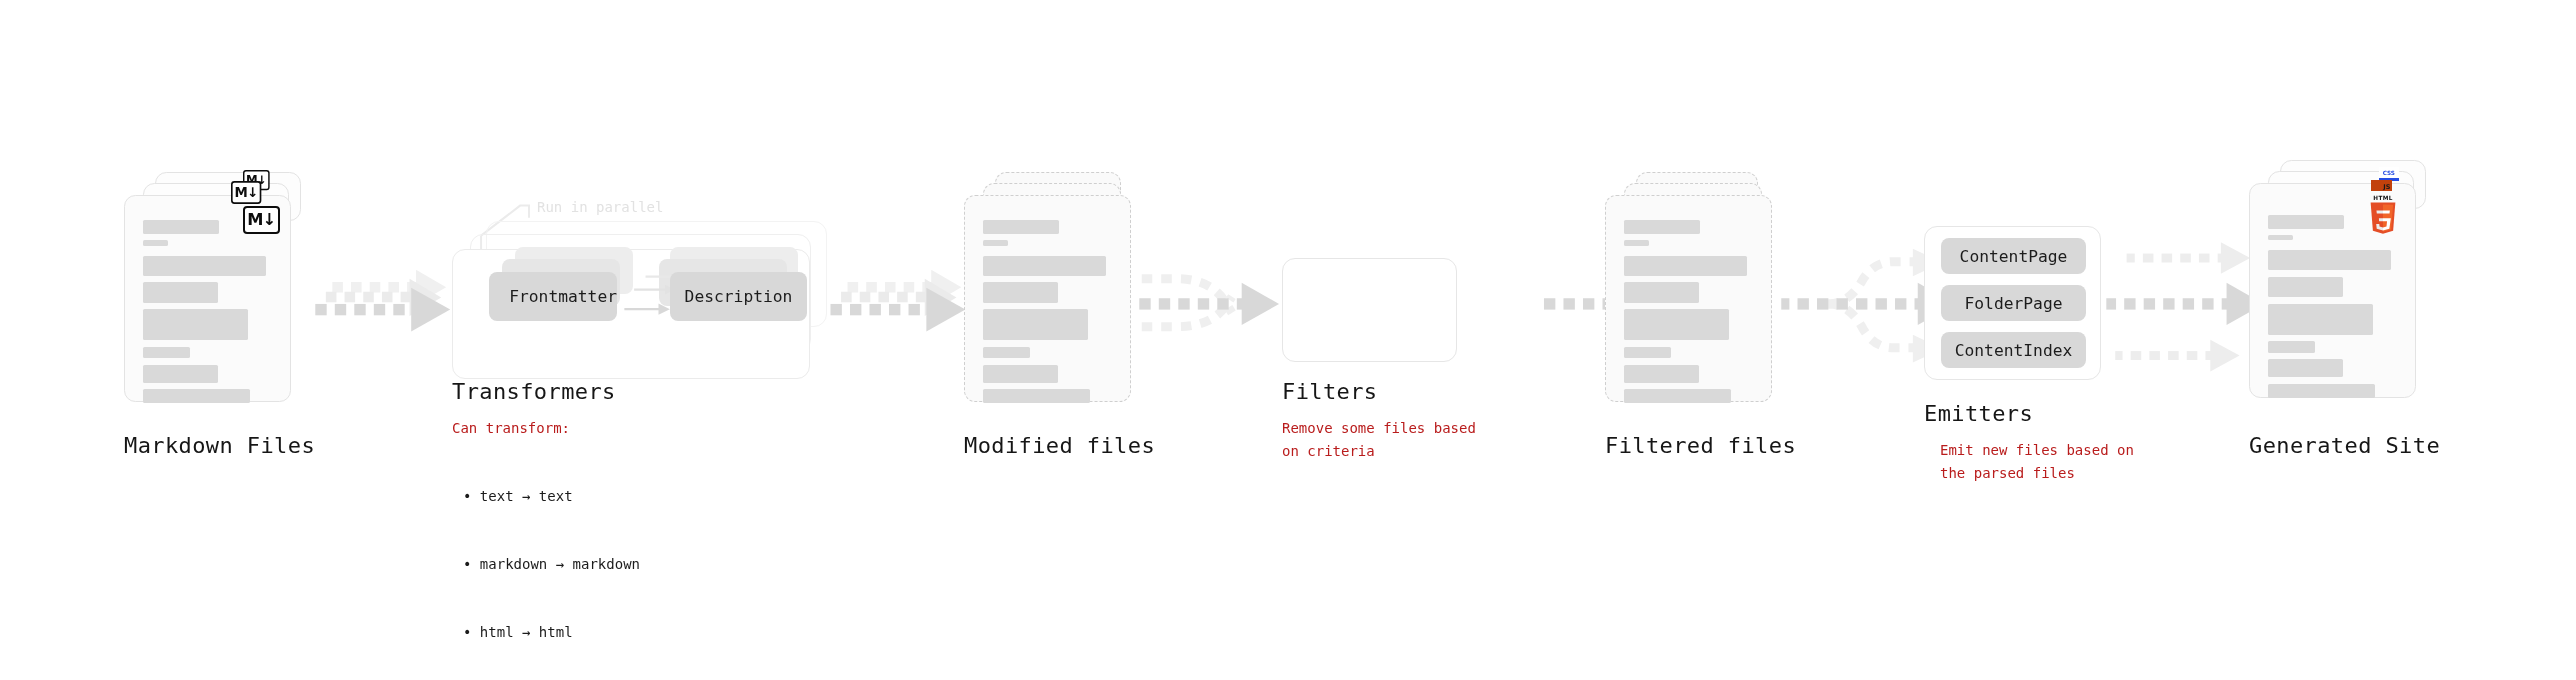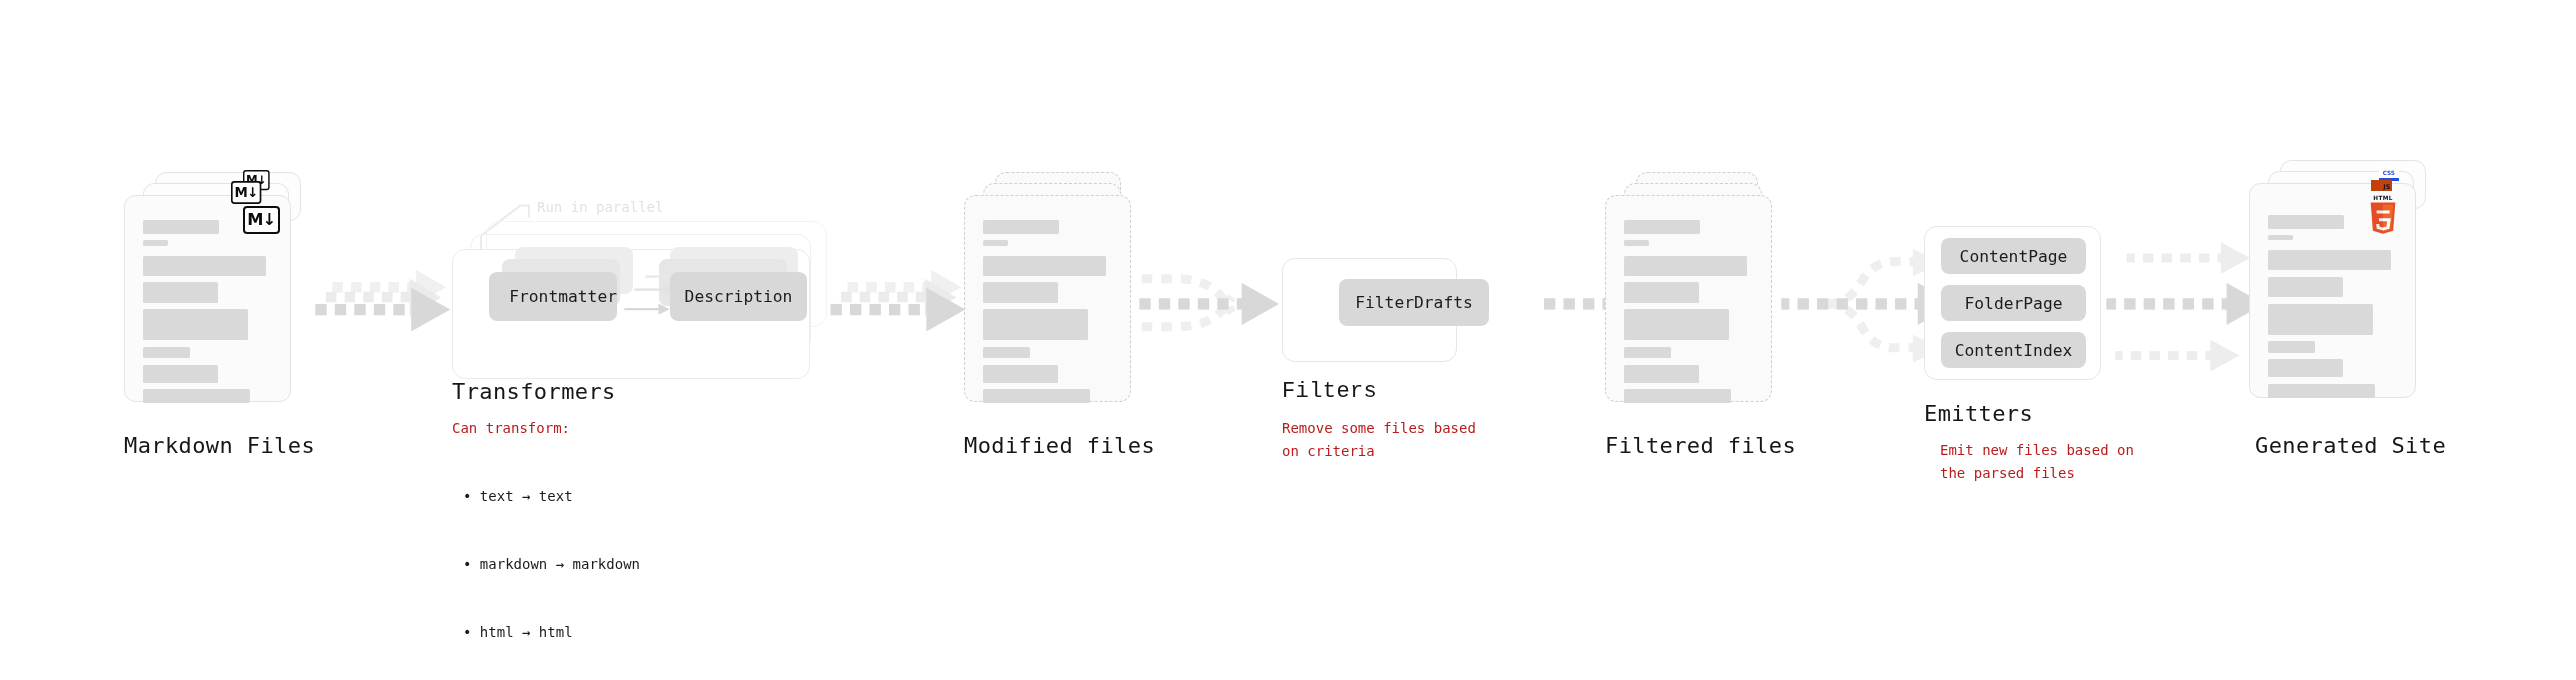"FilterDrafts" div.chip { html: <div> <span>FilterDrafts</span> </div> -> none }
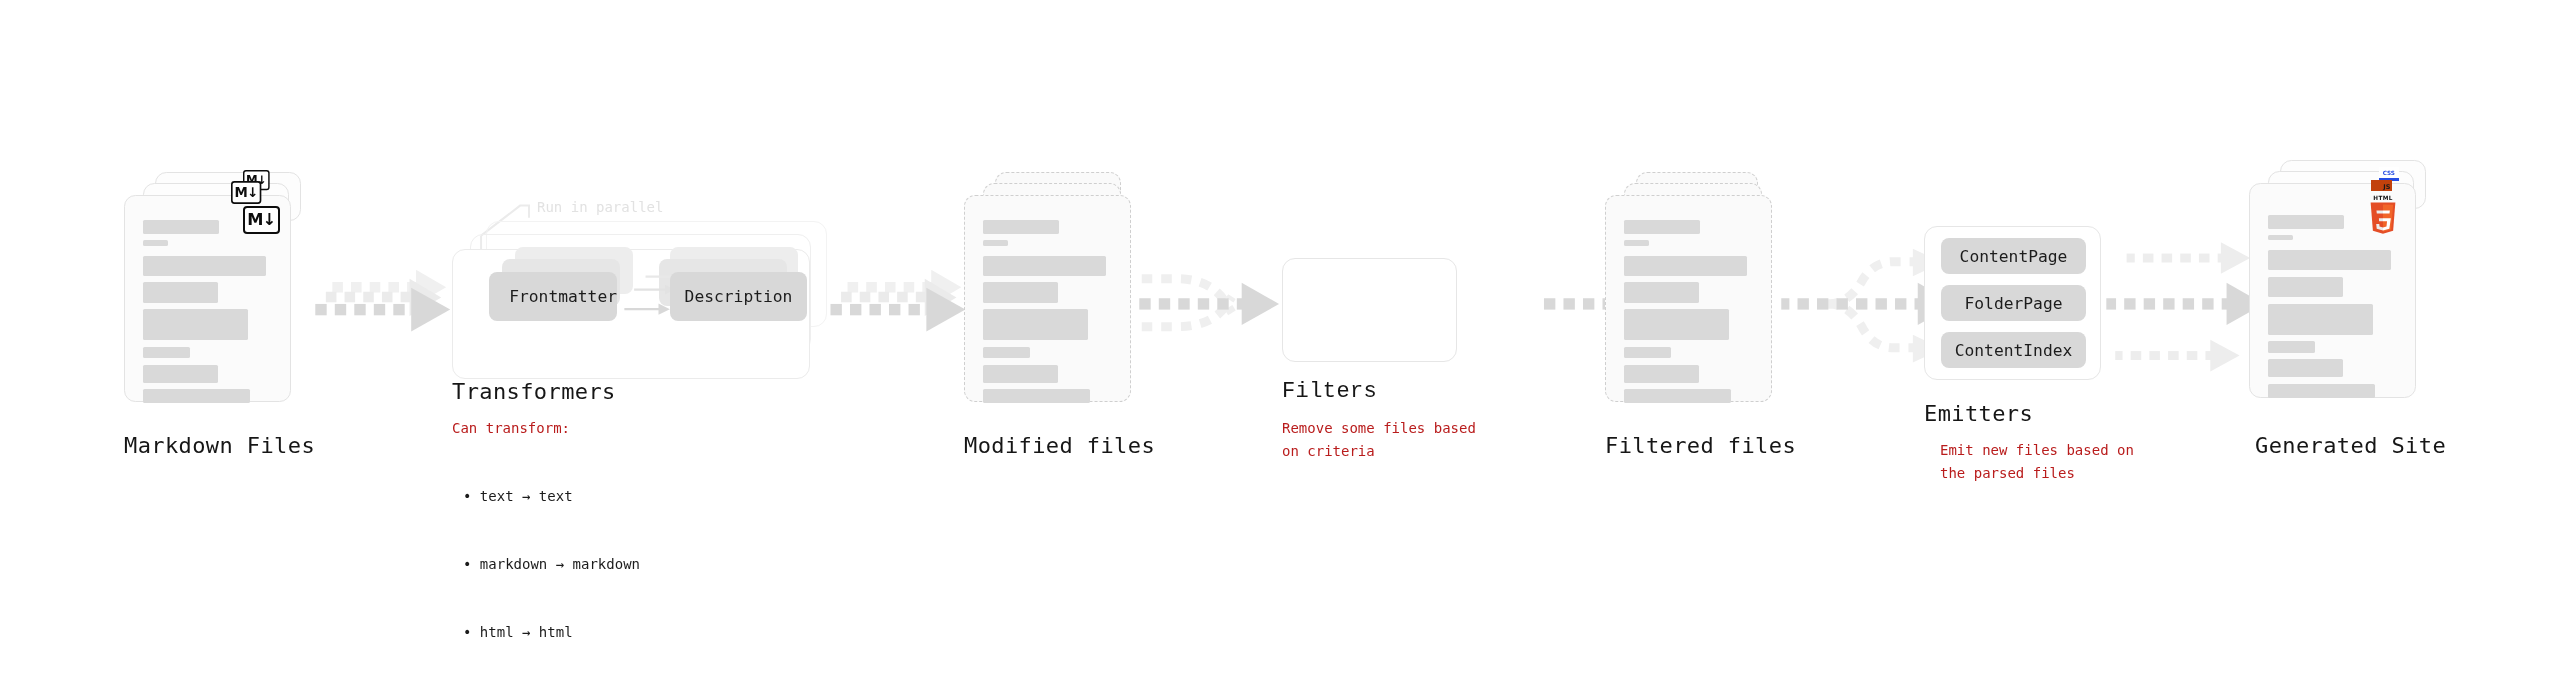"Filters" div.title { font-family: Liberation Mono, monospace -> none }
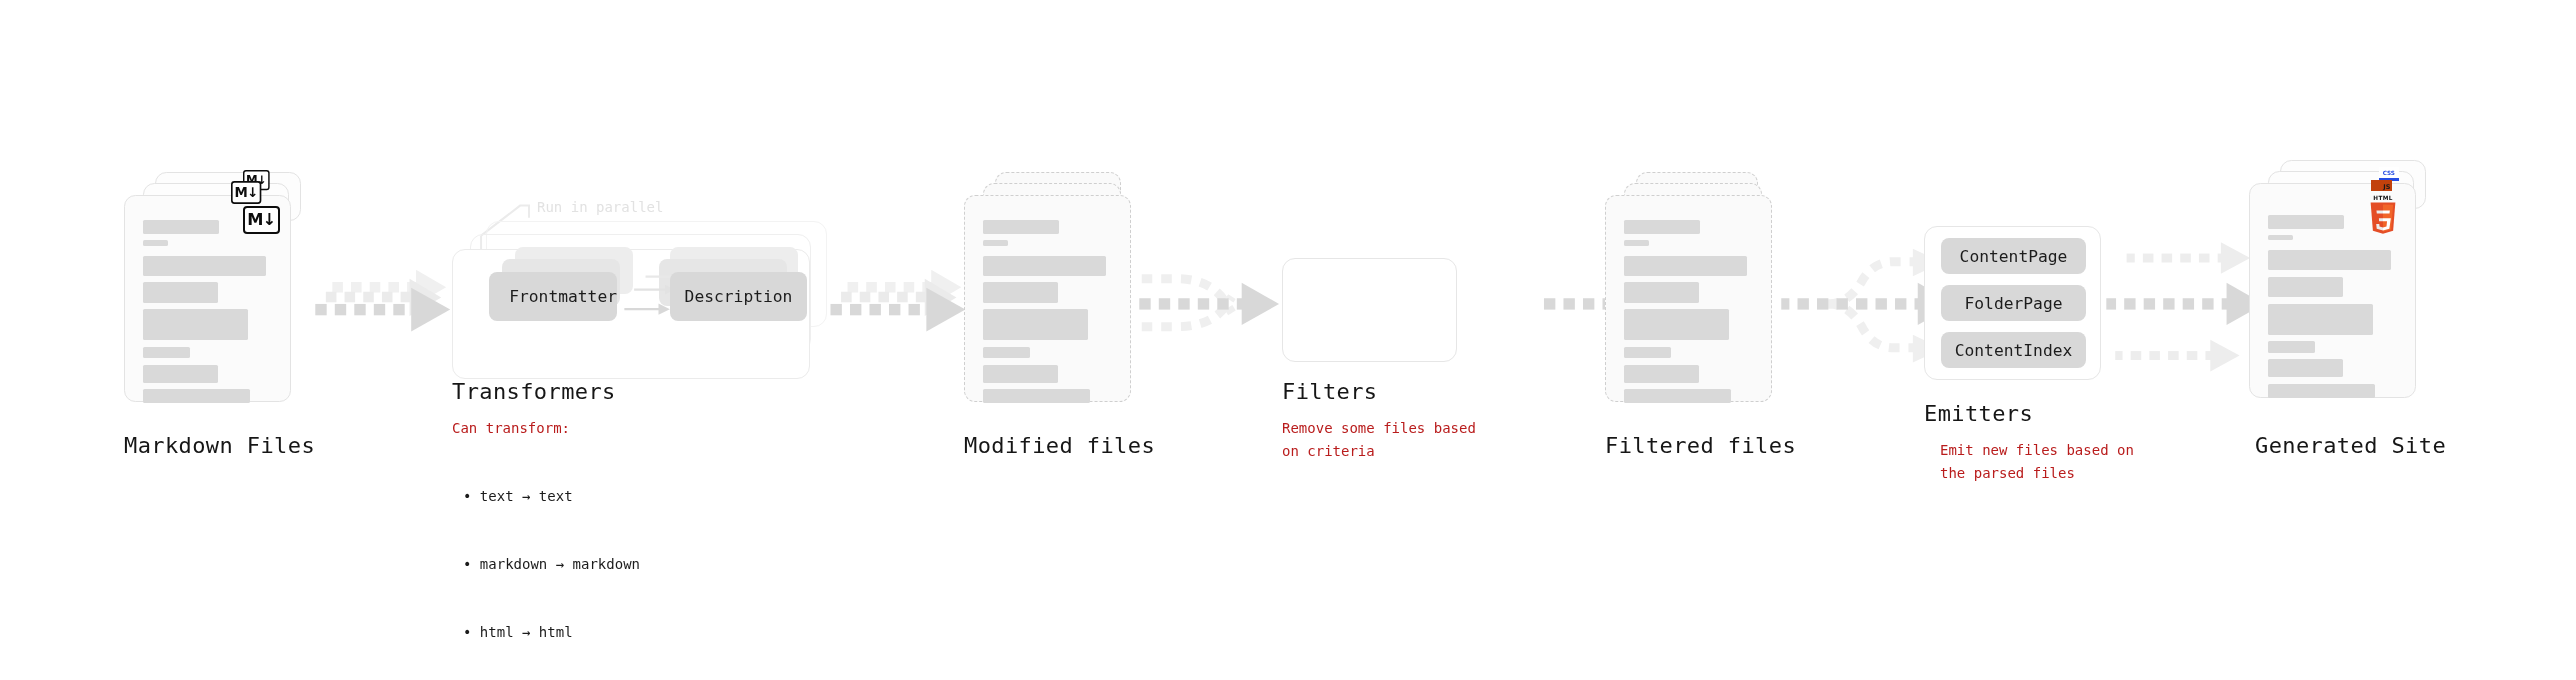"Generated Site" div.title { margin-left: 6px -> none }
